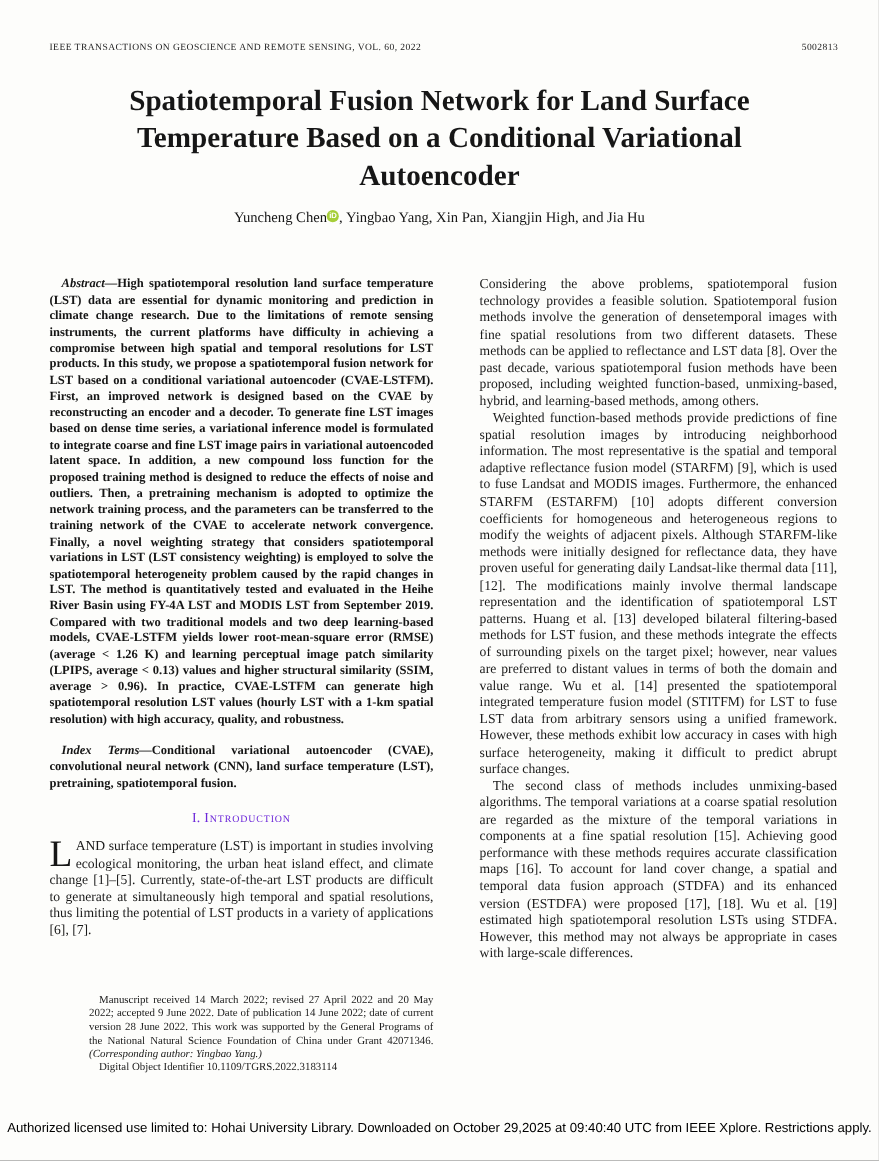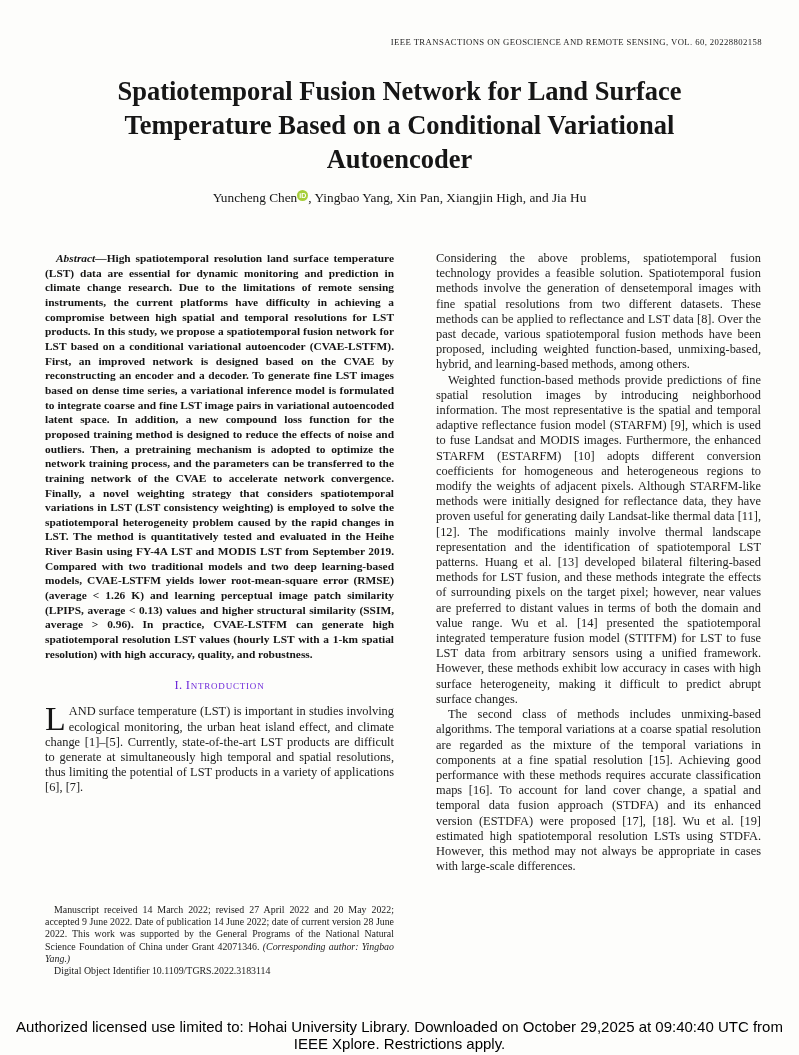"IEEE TRANSACTIONS ON GEOSCIENCE AND" .running-head { justify-content: flex-end -> space-between }
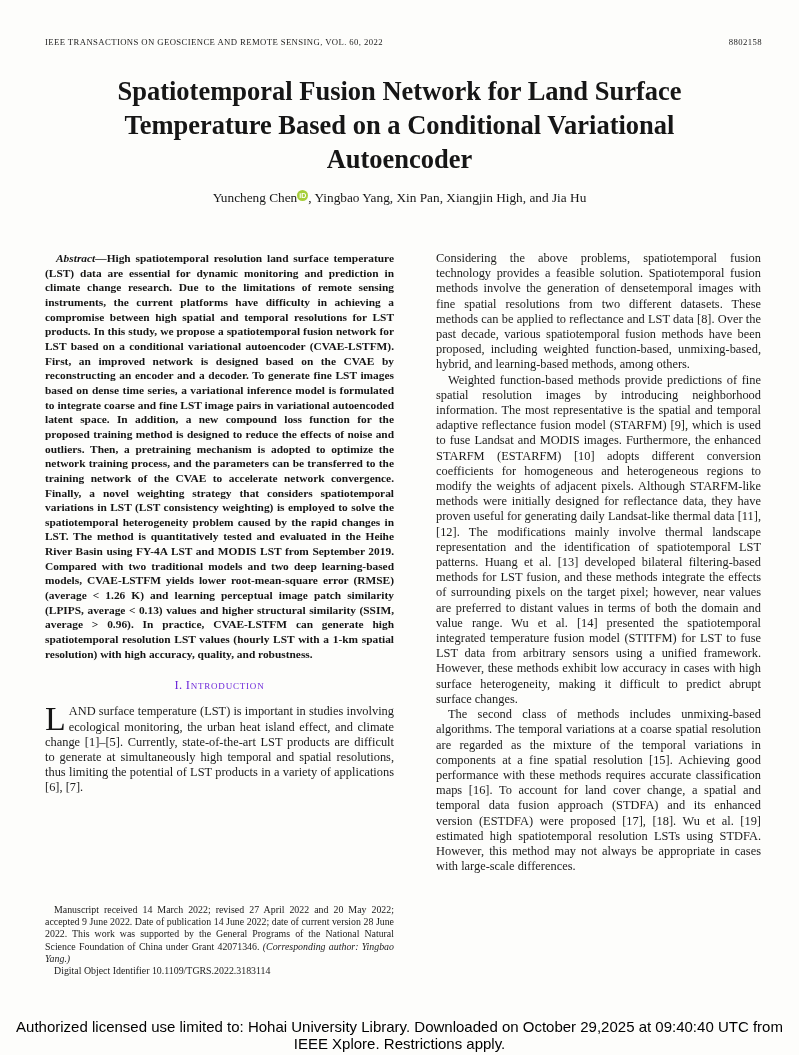"8802158" span { text: 8802158 -> 5002813 }
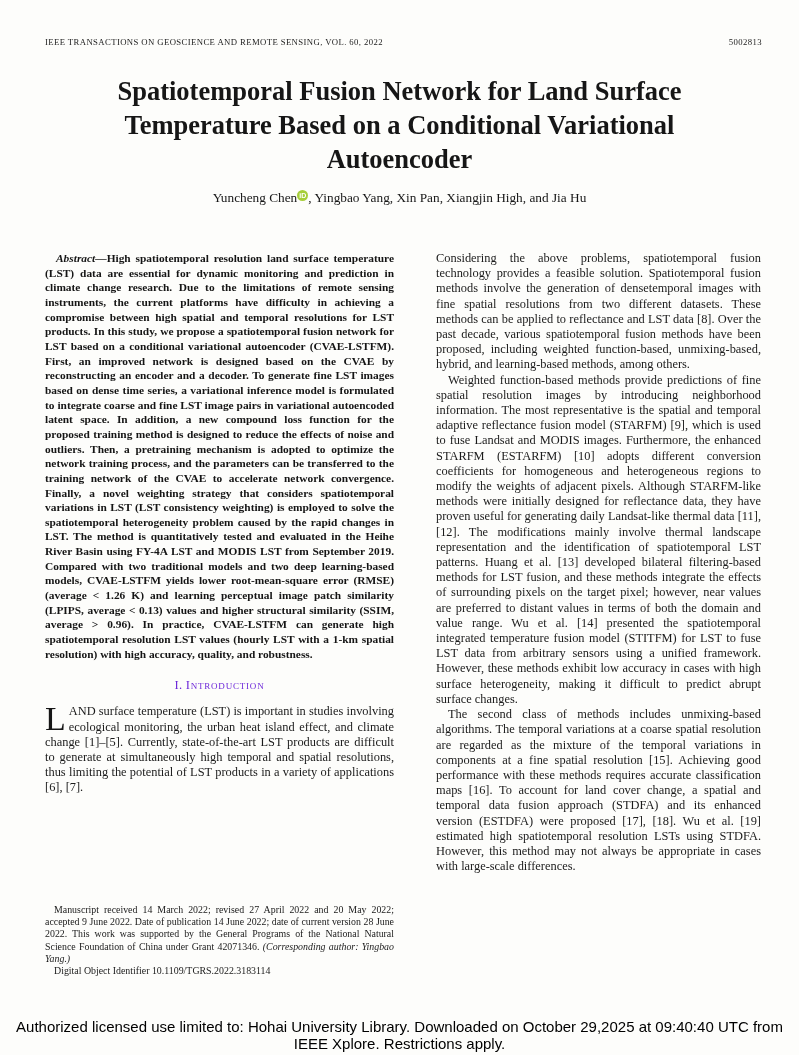"Index Terms—Conditional variational" p.index-p { html: none -> <p> <span>Index Terms—</span><span>Conditional variational autoencoder (CVAE), convolutional neural network (CNN), land surface temperature (LST), pretraining, spatiotemporal fusion.</span> </p> }
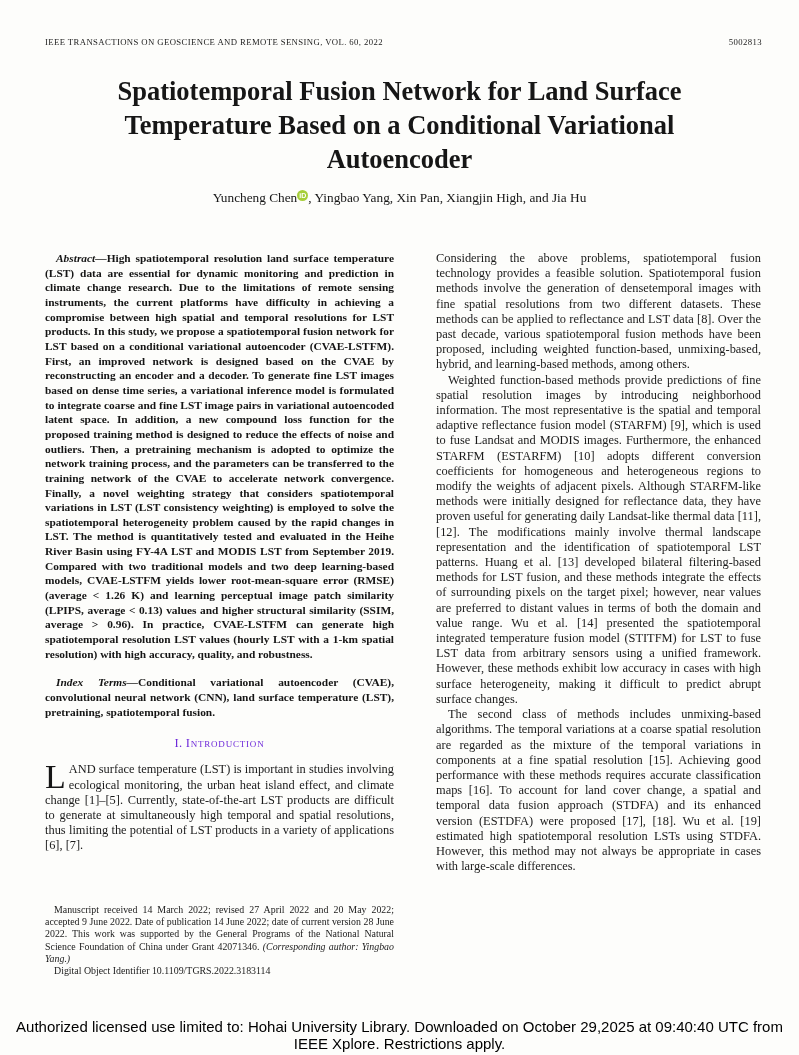"Manuscript received 14 March 2022;" .footnote p { margin-left: none -> 36px }
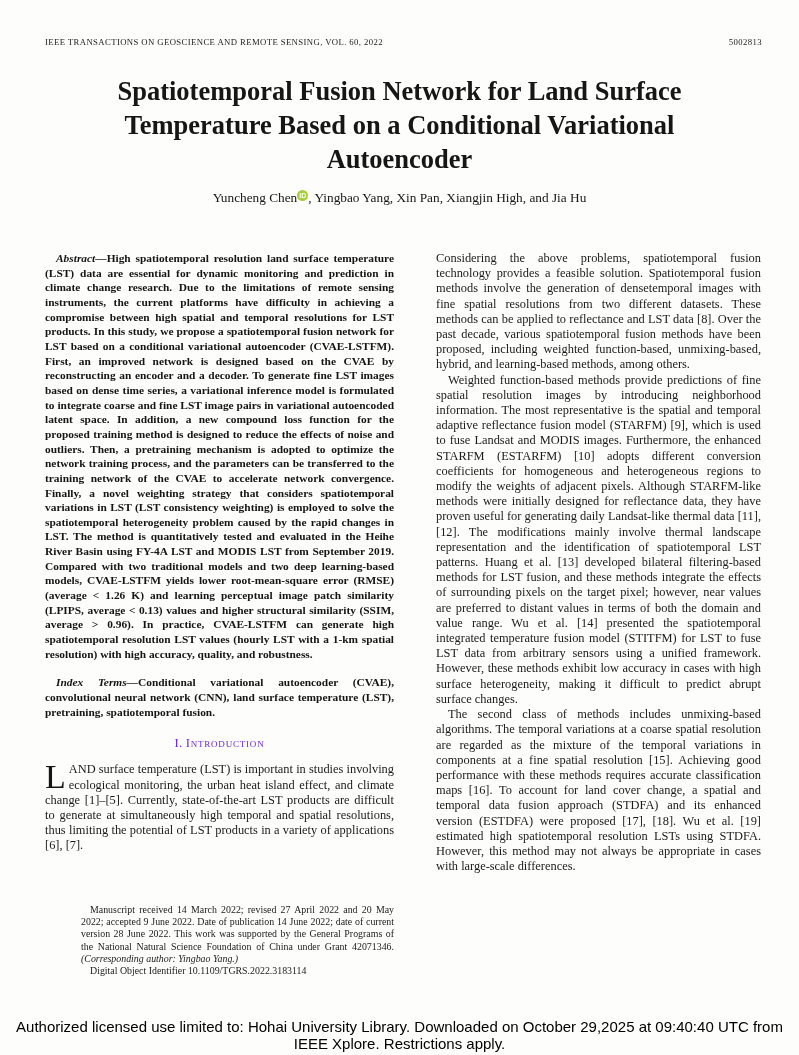"Authorized licensed use limited to:" .license-line { font-size: 15px -> 12px }
